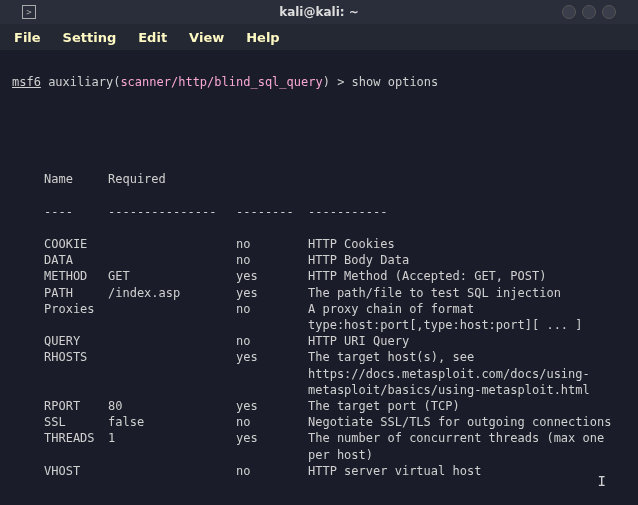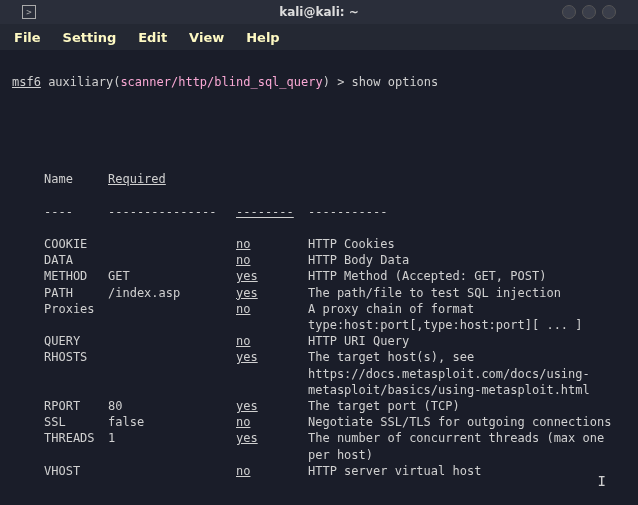"Required" .col-required { text-decoration: underline -> none }
